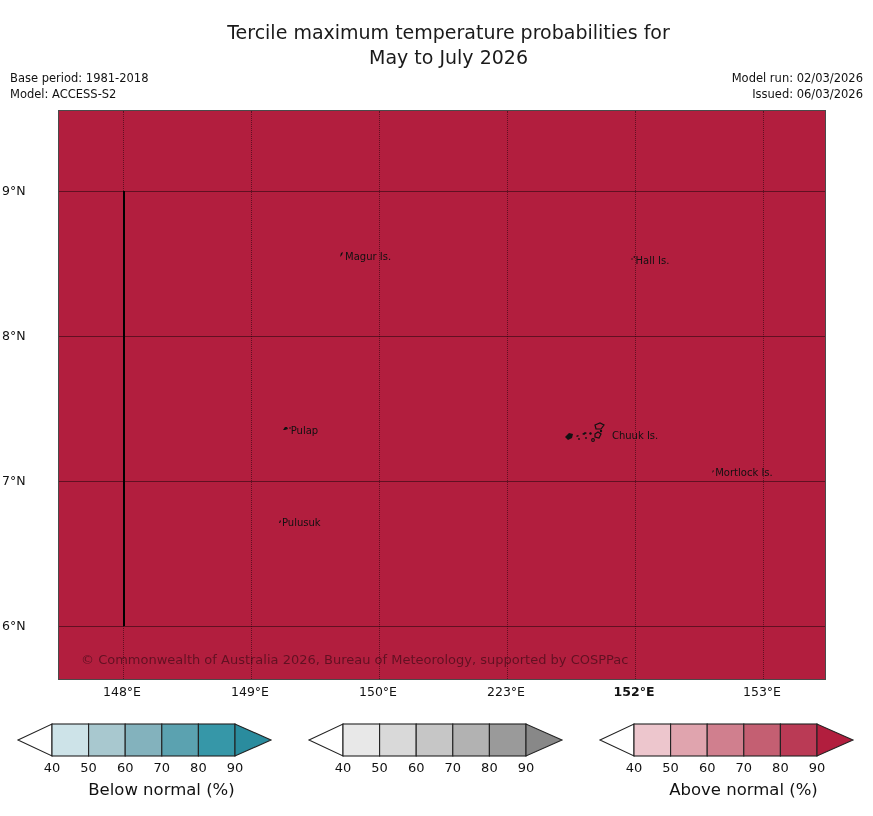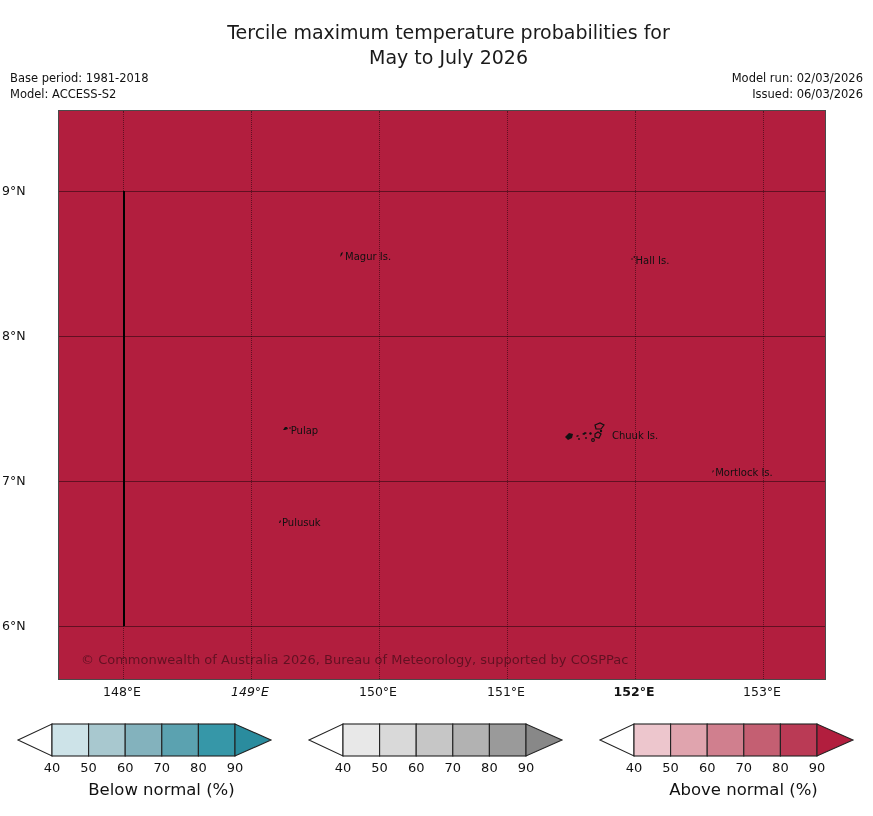"149°E" div.xtick { font-style: italic -> none }
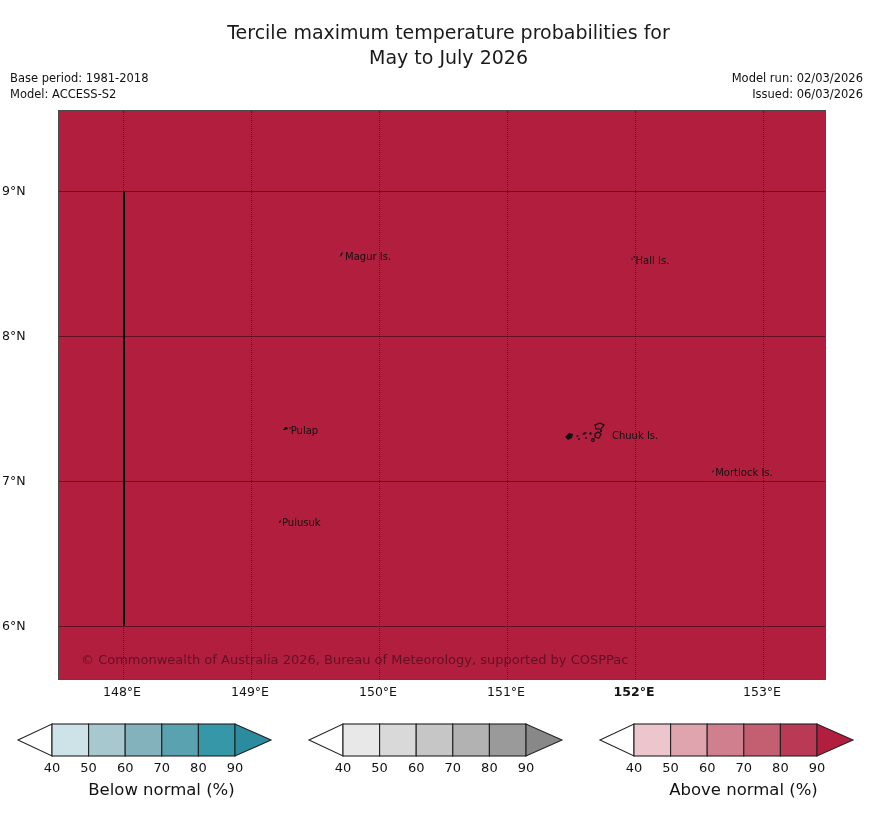"151°E" div.xtick { text: 151 -> 223 }
